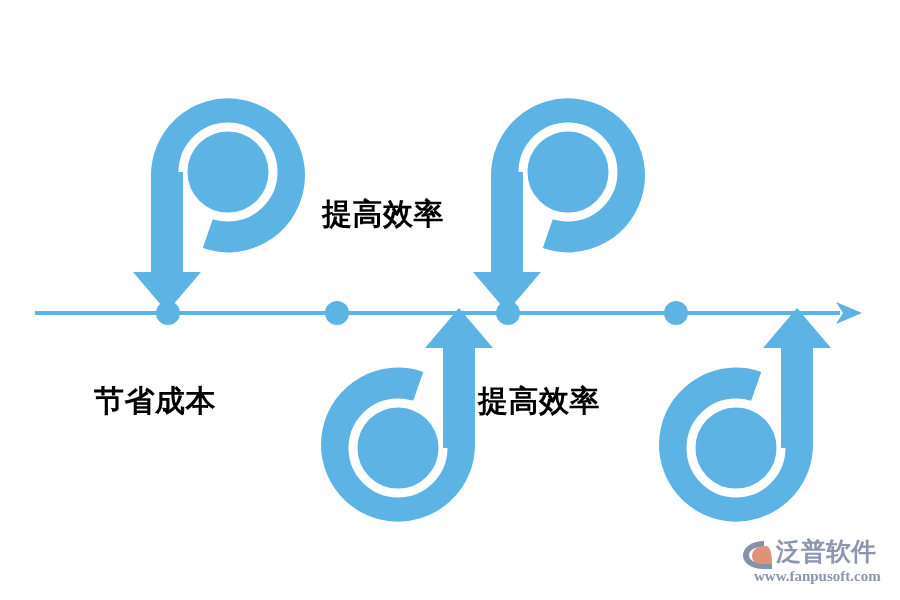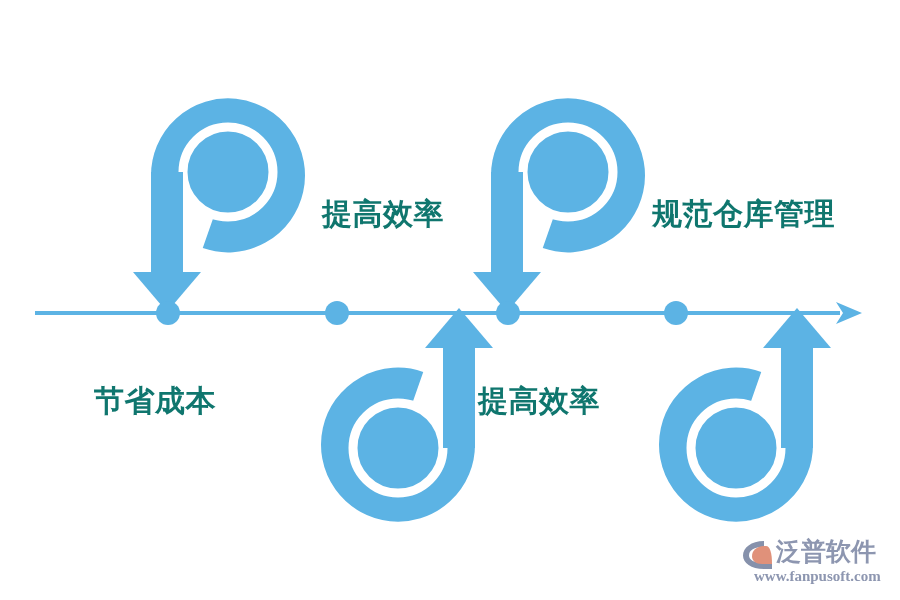"提高效率" .label { color: #0f766e -> #000000 }
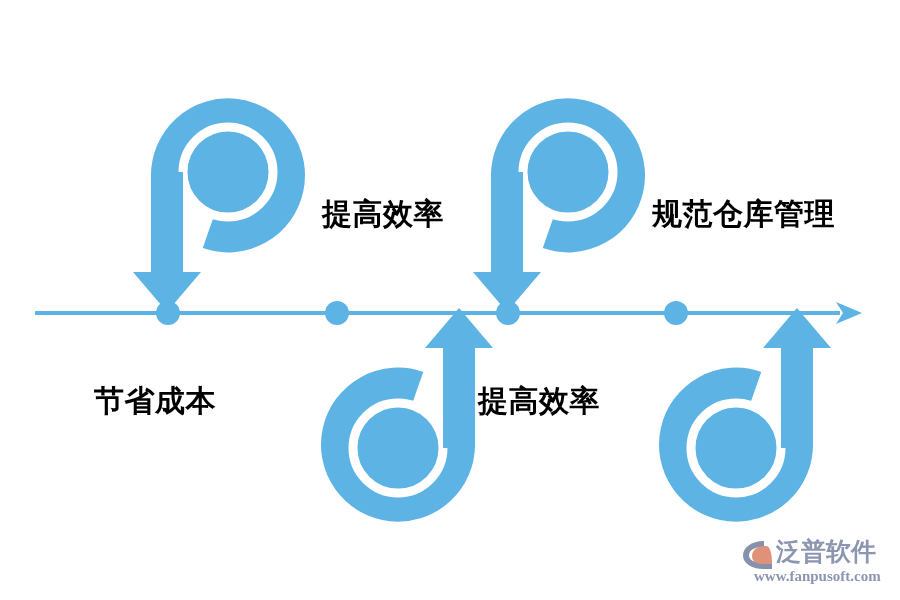"规范仓库管理" div.label { html: <div>规范仓库管理</div> -> none }
